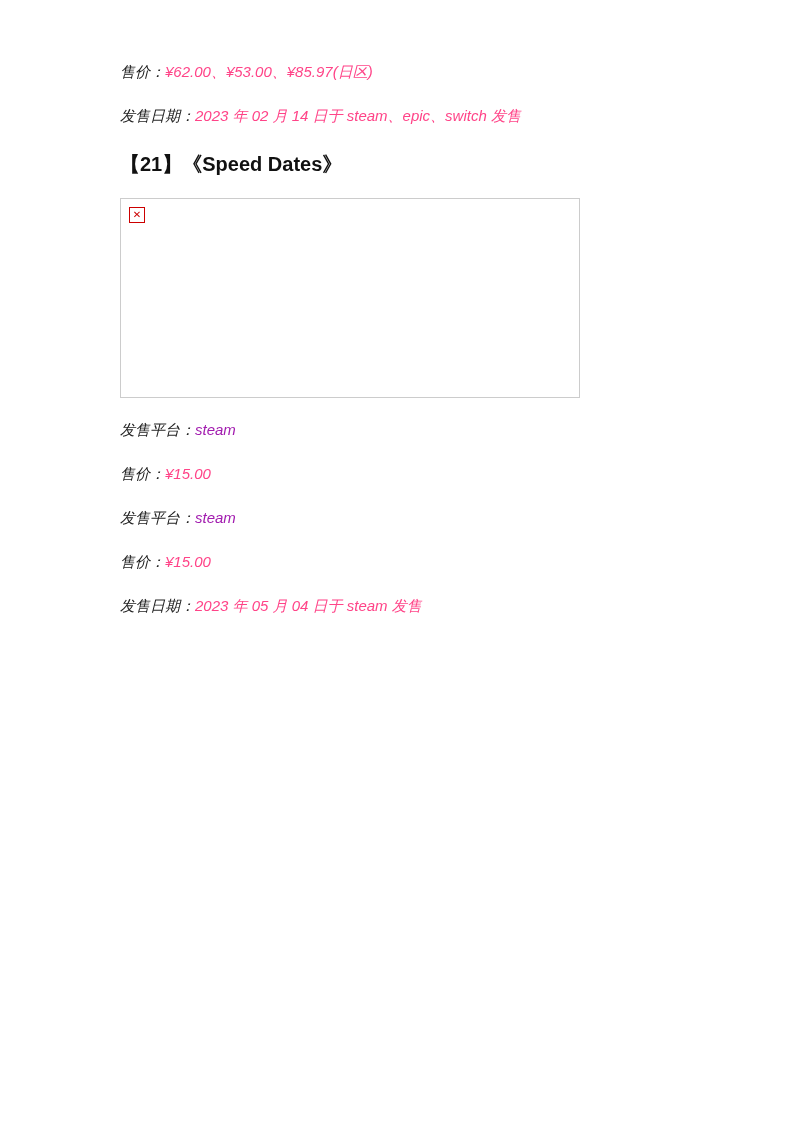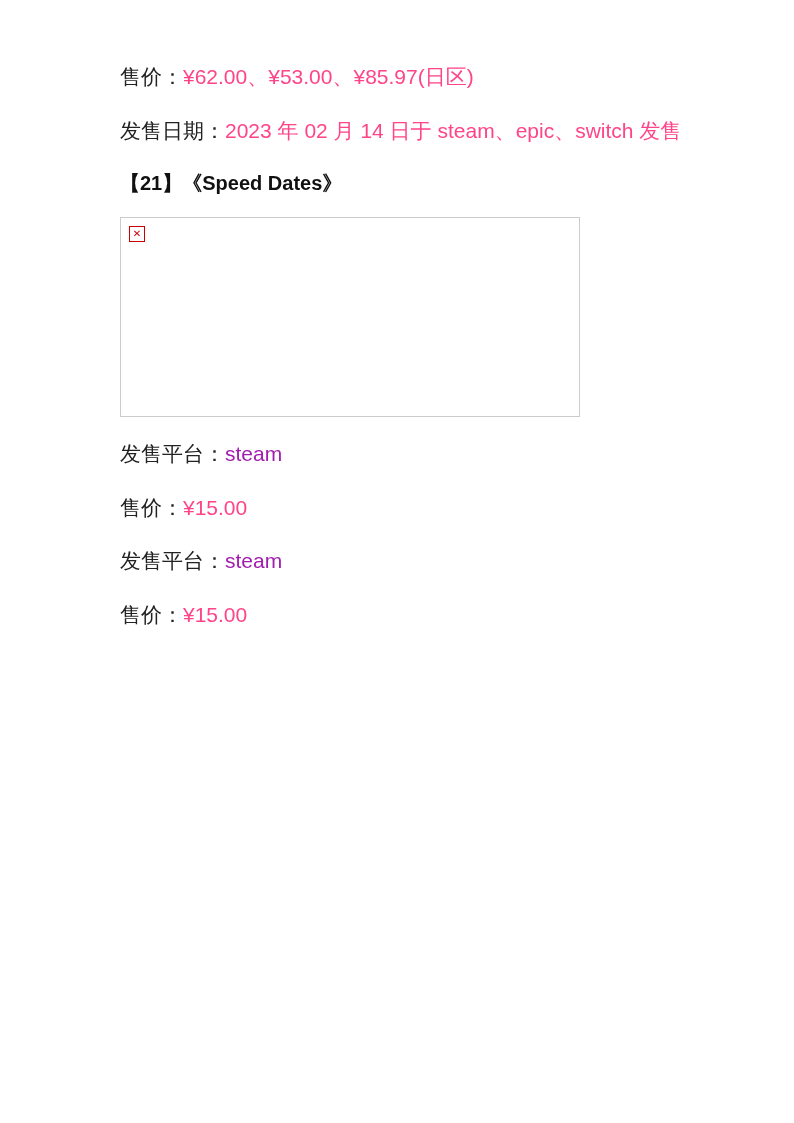"售价：¥62.00、¥53.00、¥85.97(日区)" .info-line { font-size: 21px -> 15px; font-style: none -> italic }
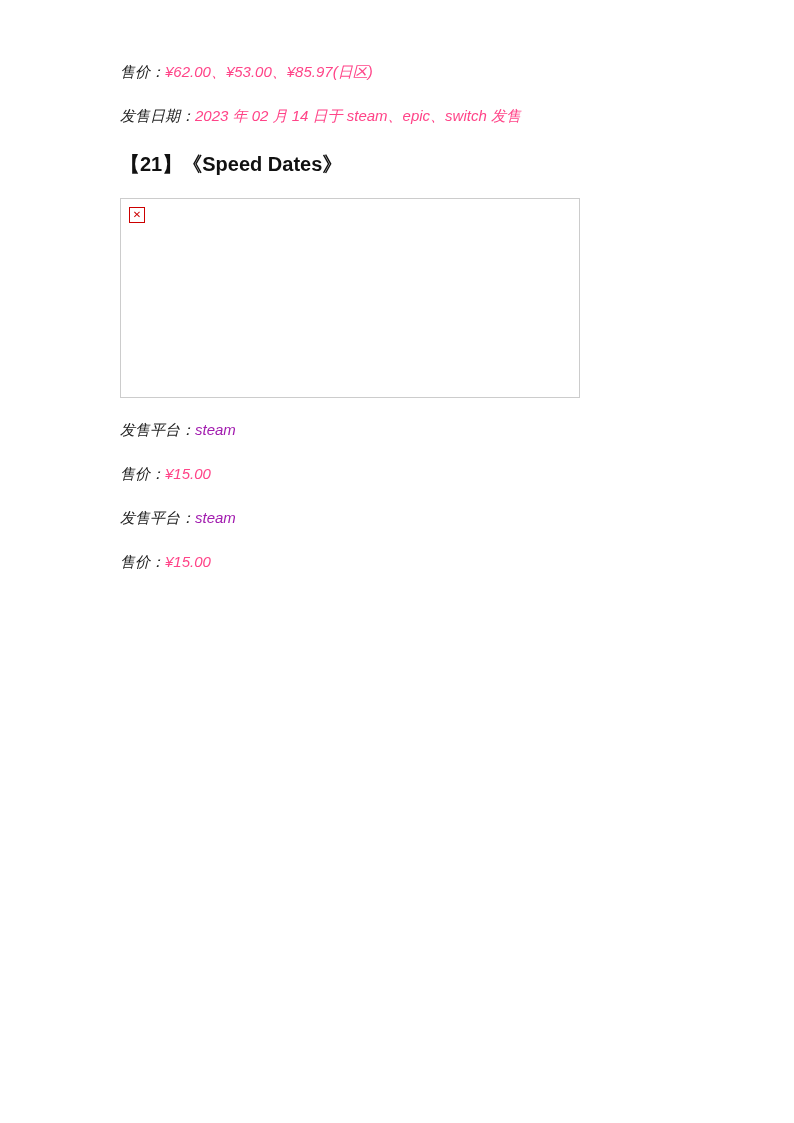"发售日期：2023 年 05 月 04" div.info-line { html: none -> <div> <span>发售日期：</span><span>2023 年 05 月 04 日于 steam 发售</span> </div> }
